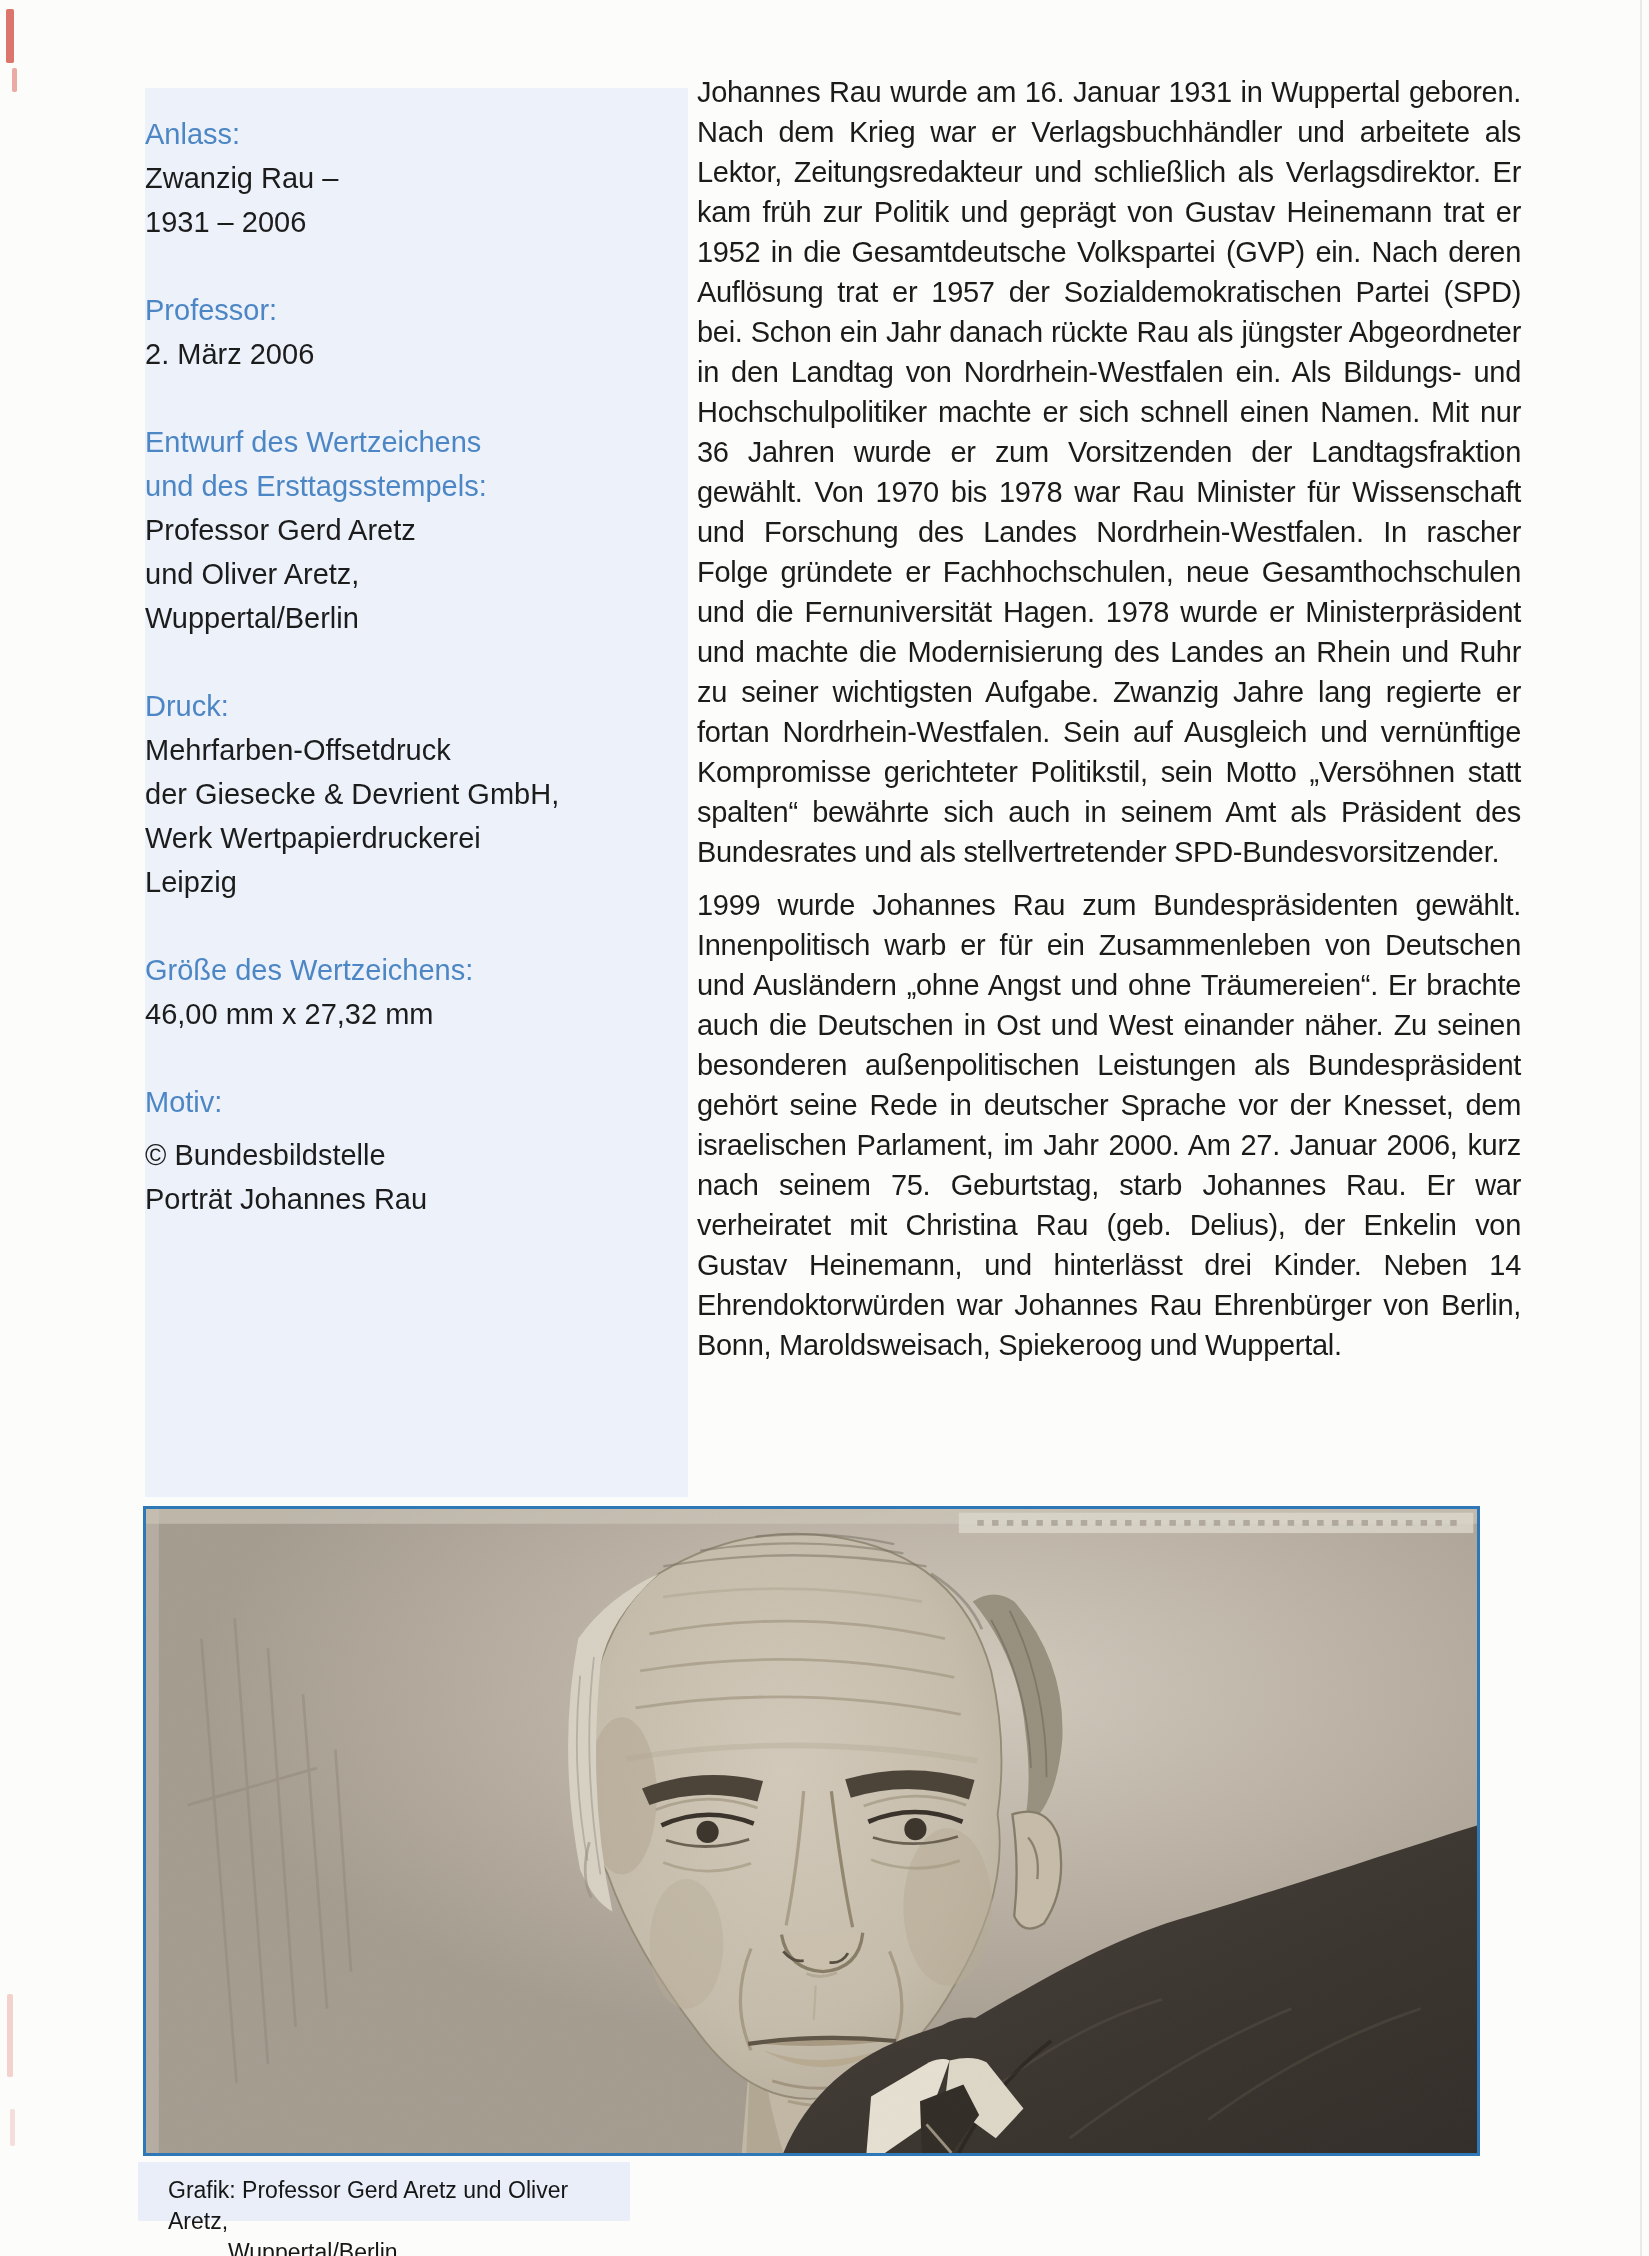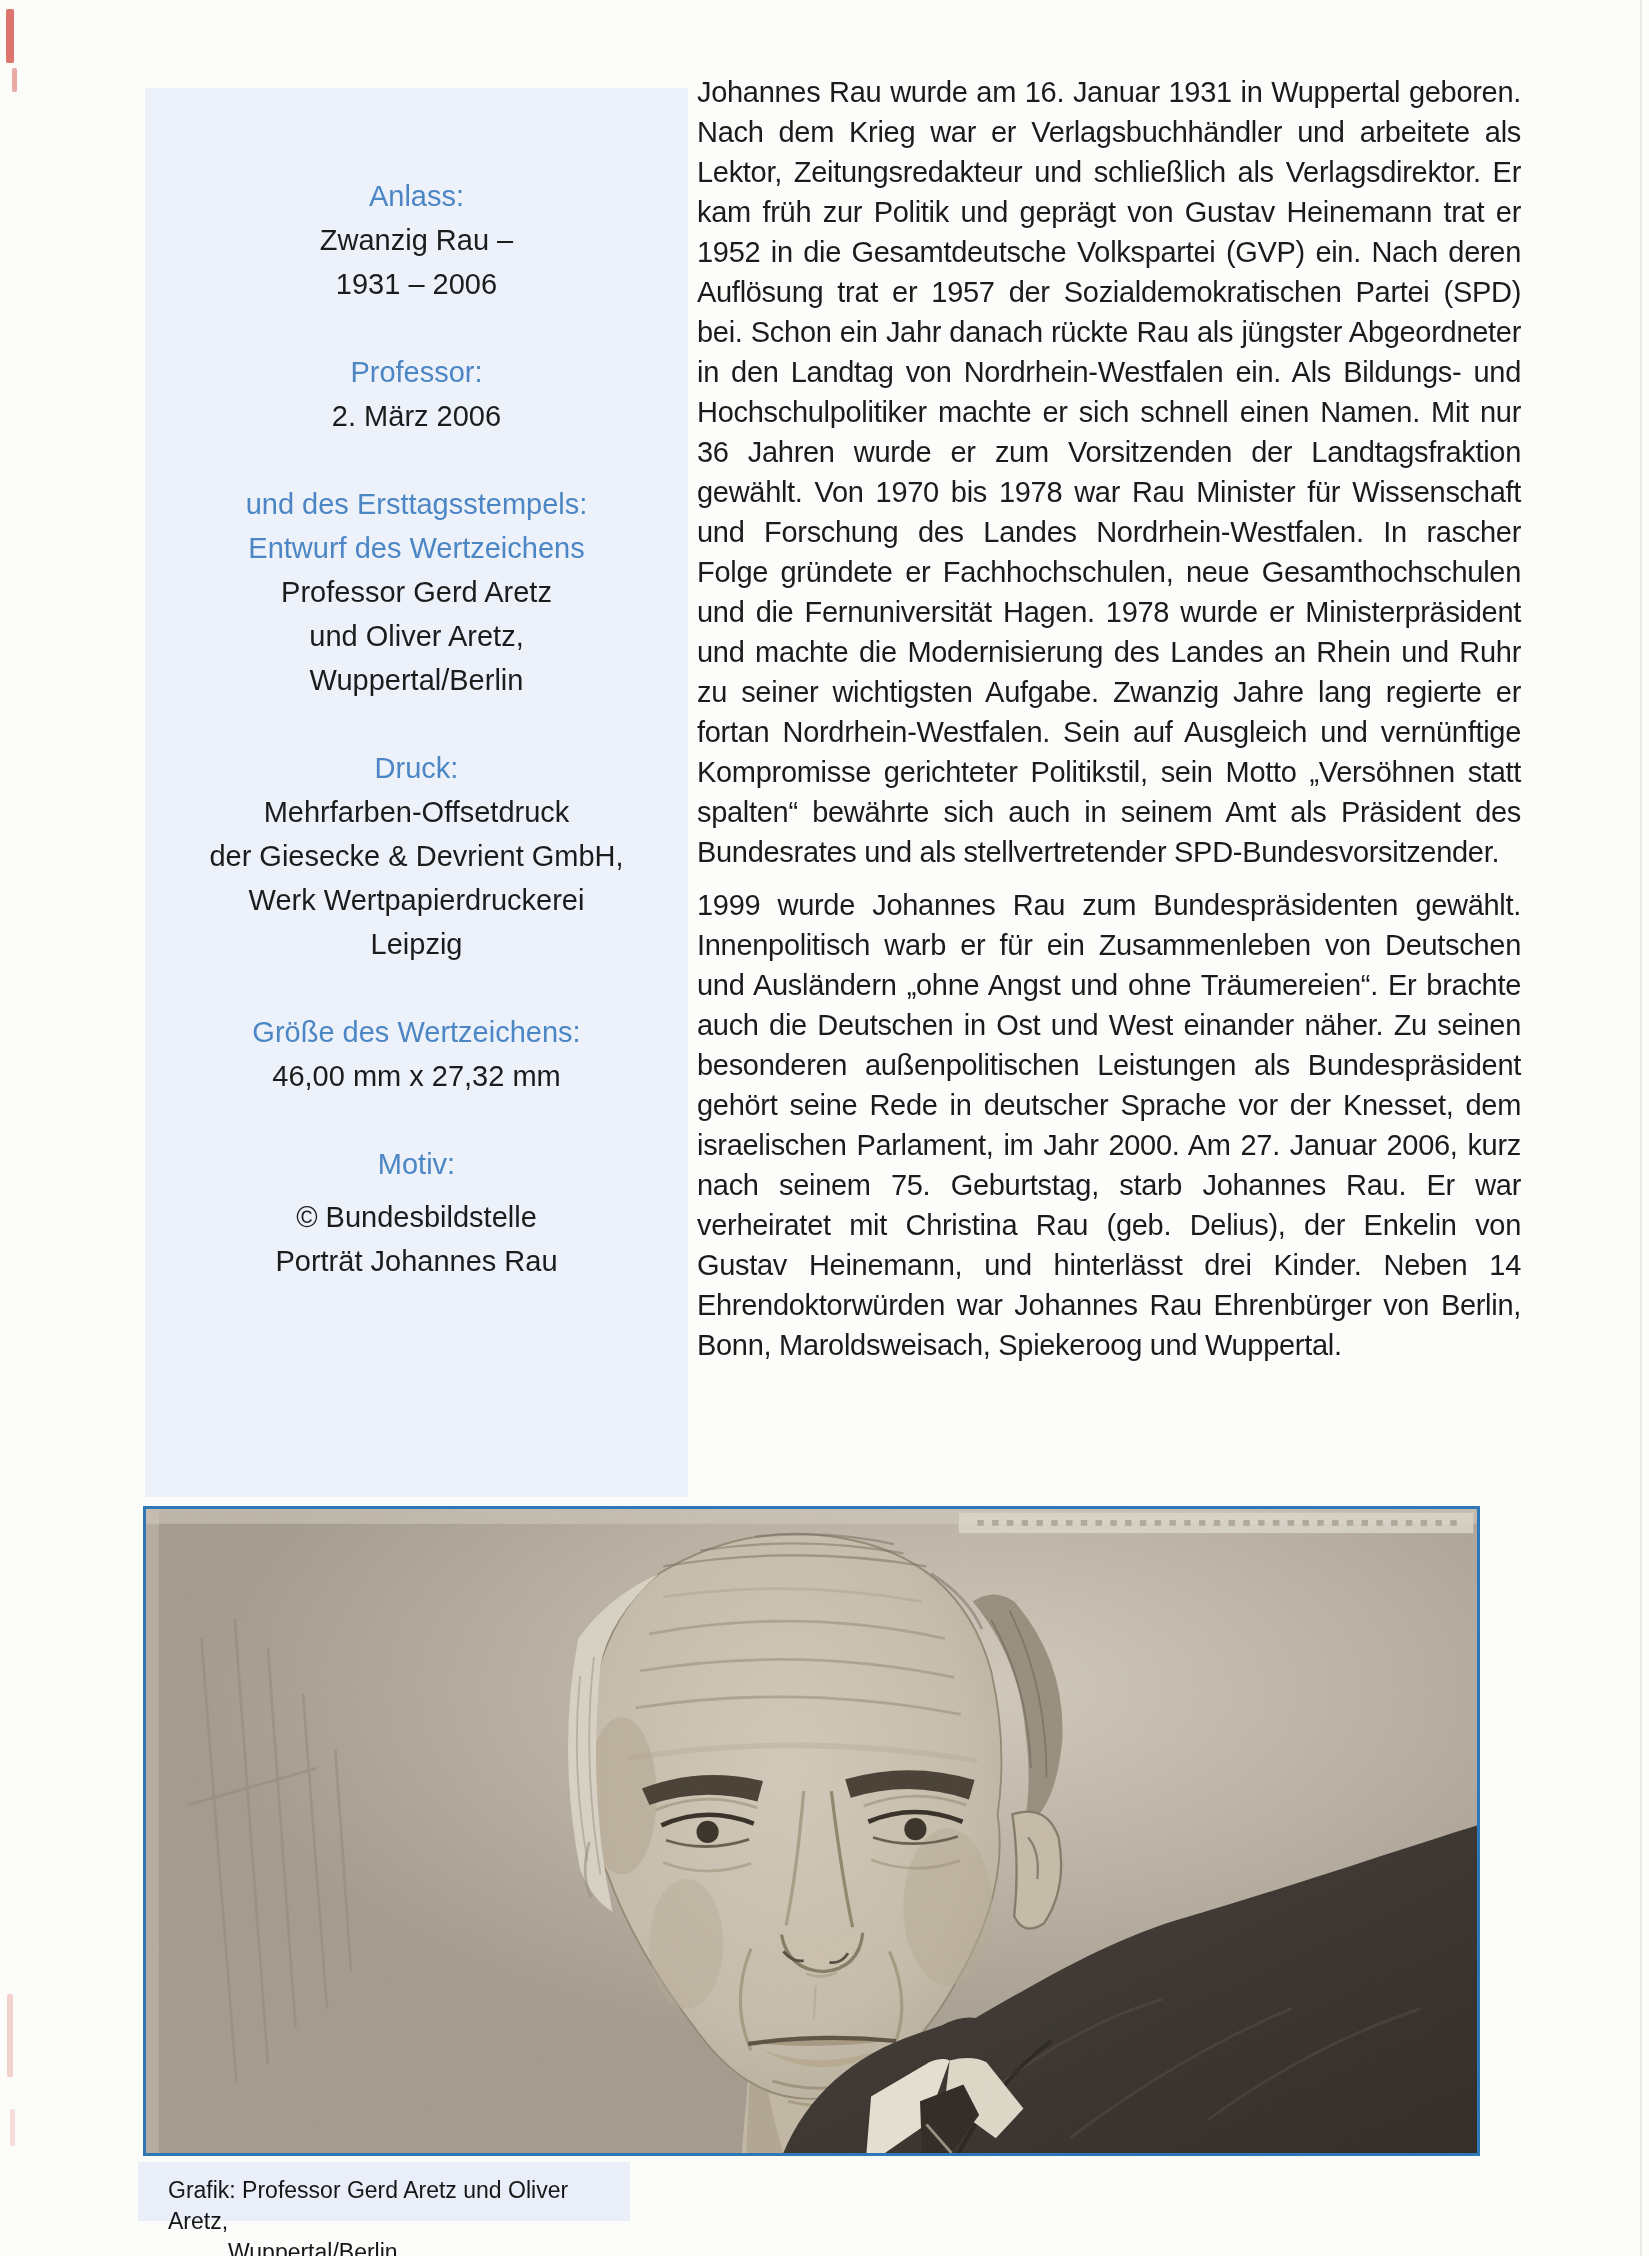"Anlass:" .sidebar { padding-top: 86px -> 24px; text-align: center -> left }
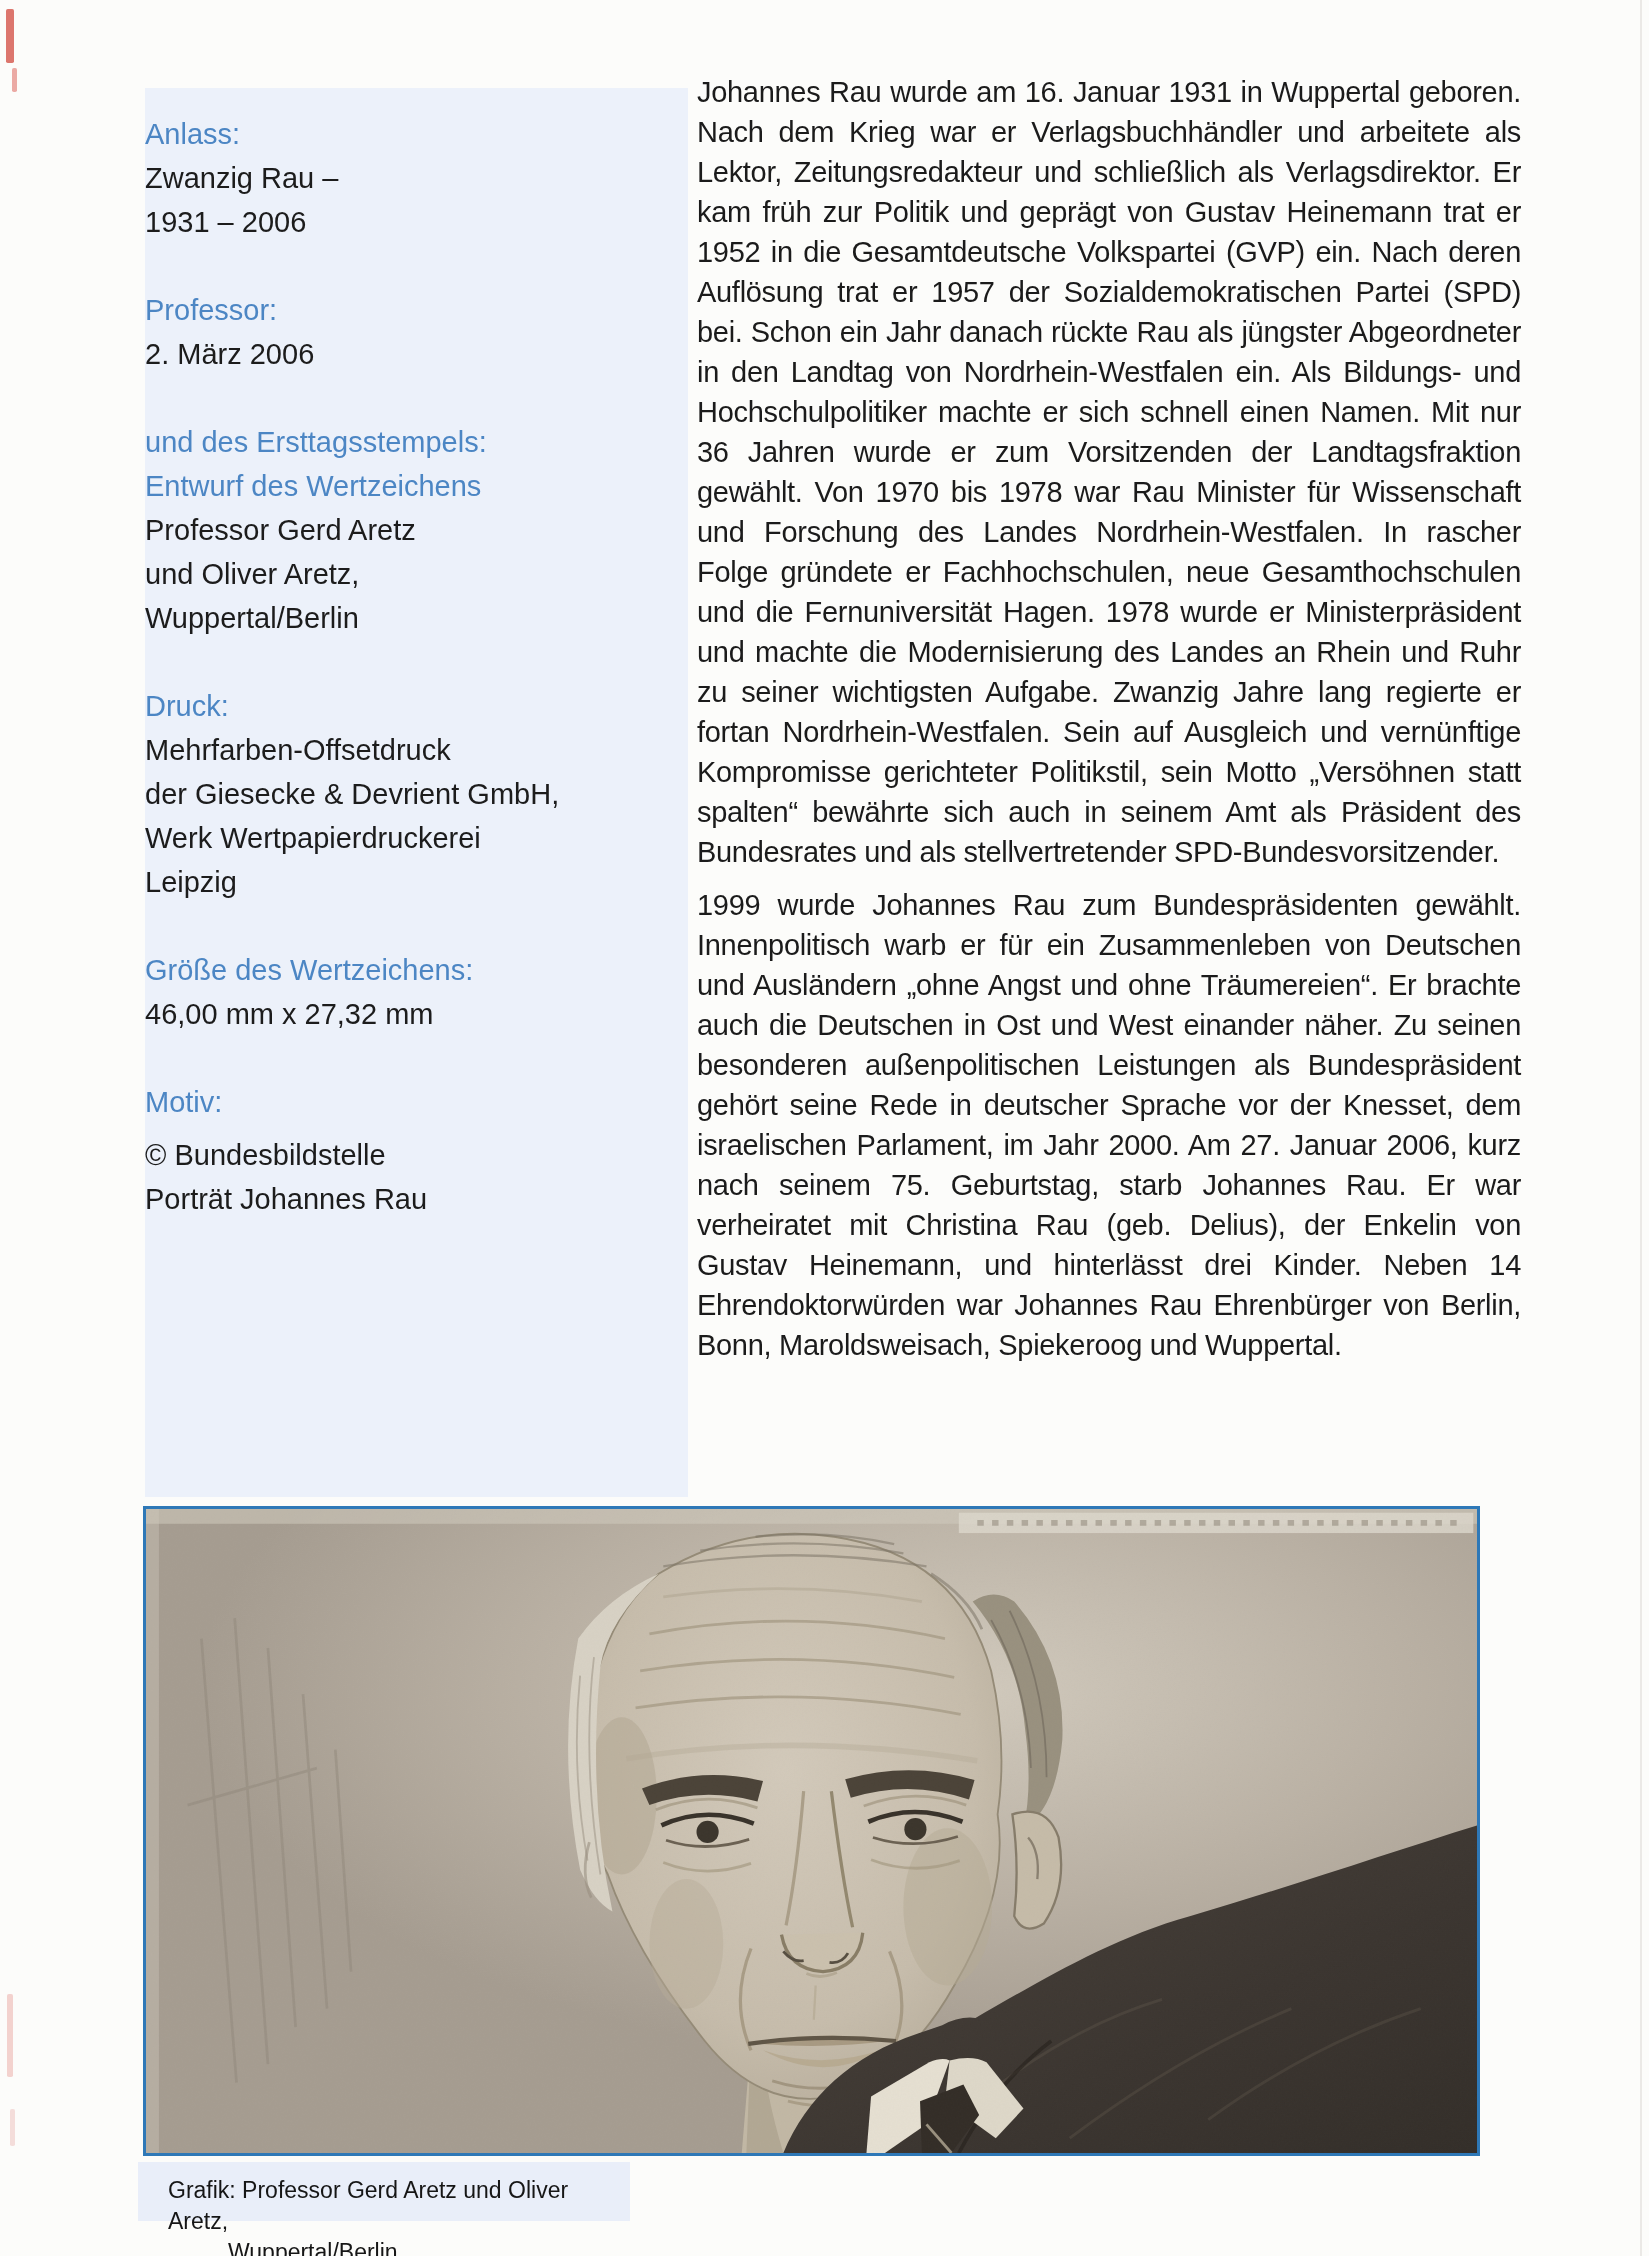"und des Ersttagsstempels:" div.h { order: before "Entwurf des Wertzeichens" -> after "Entwurf des Wertzeichens" }
